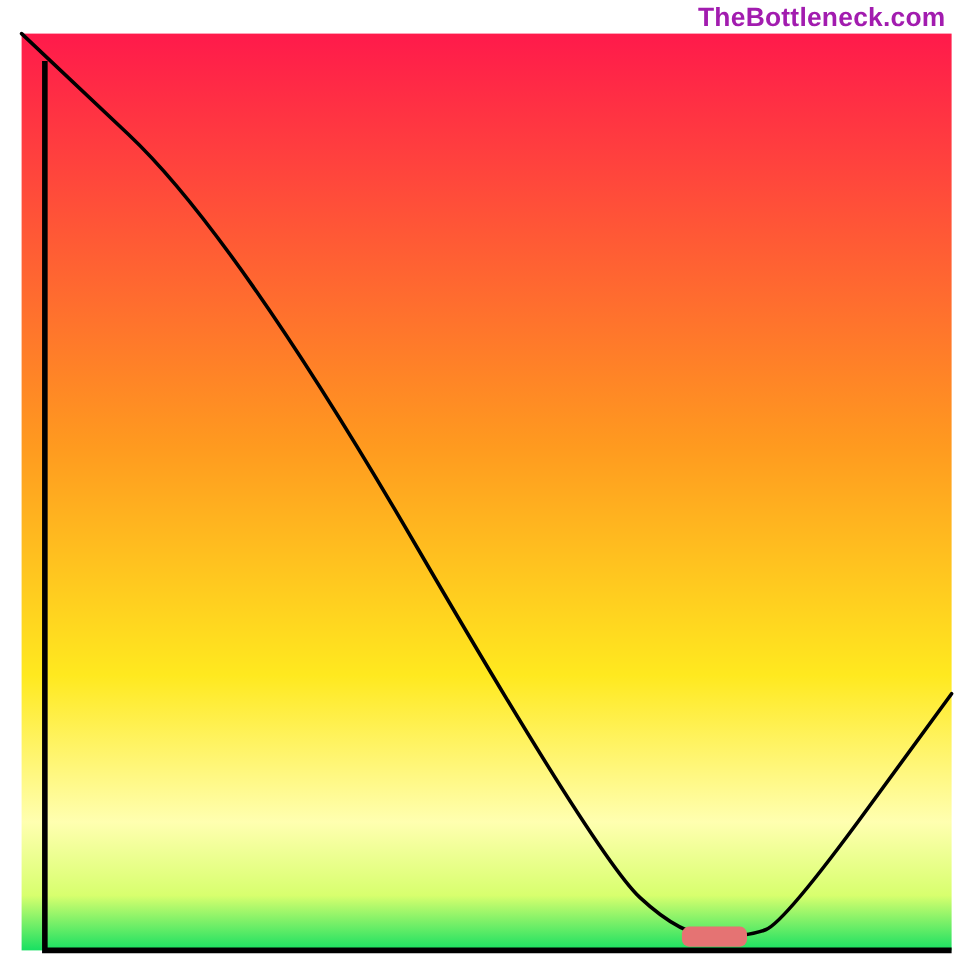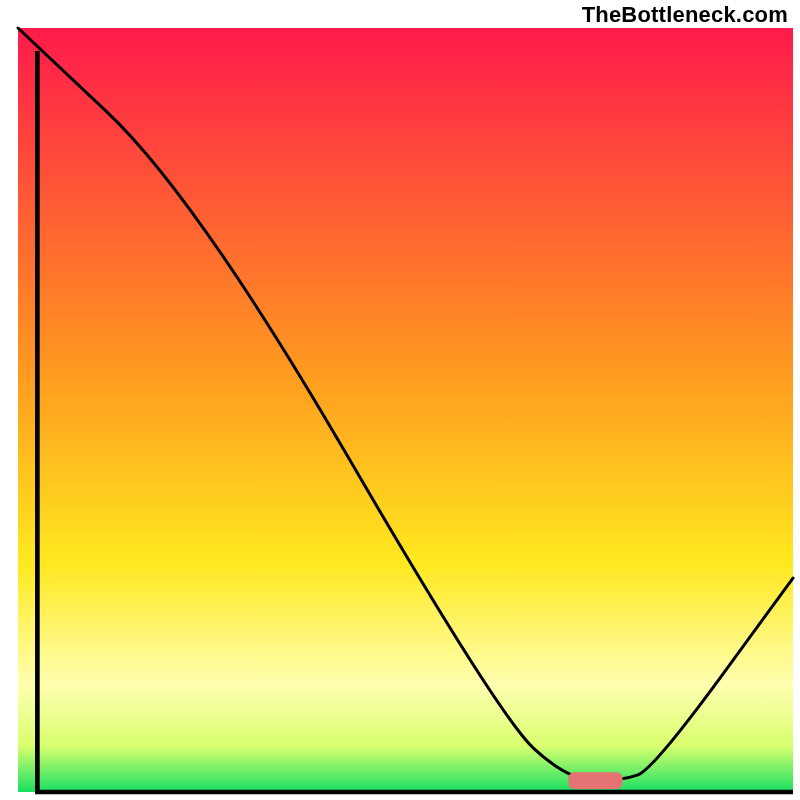"TheBottleneck.com" .watermark { color: #000000 -> #a21caf }
